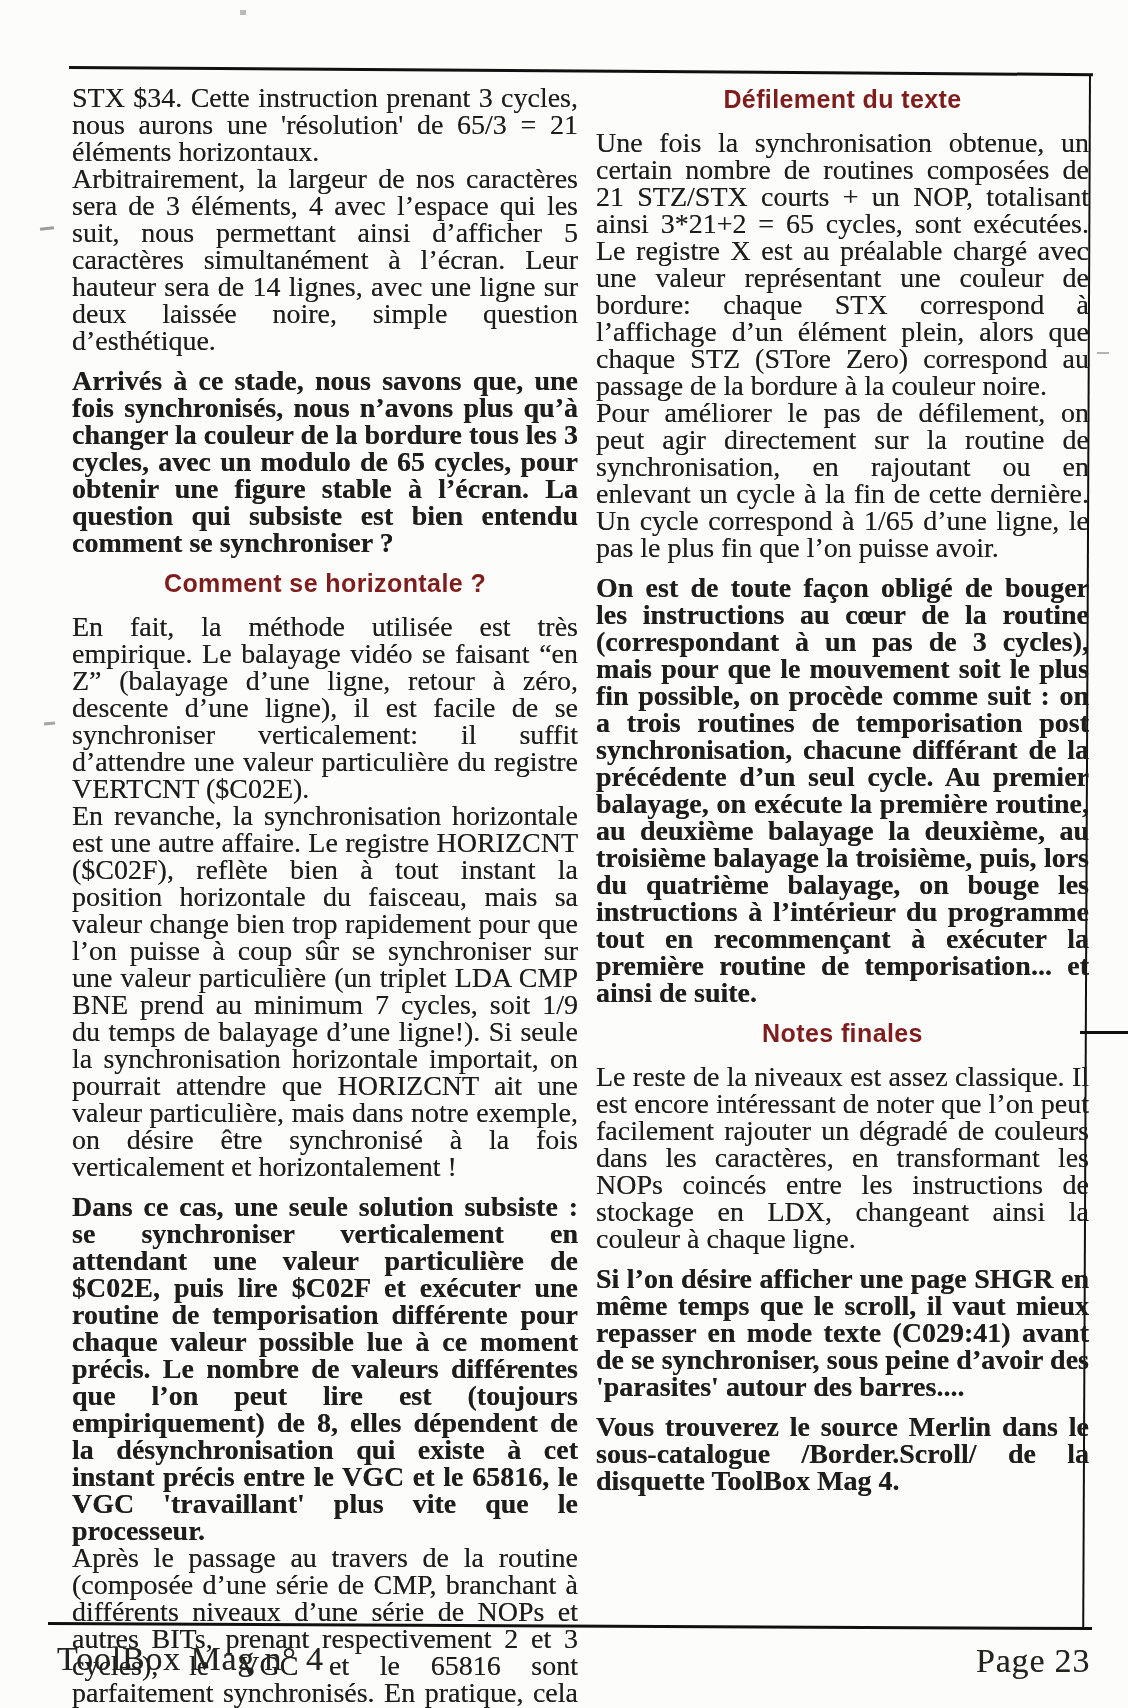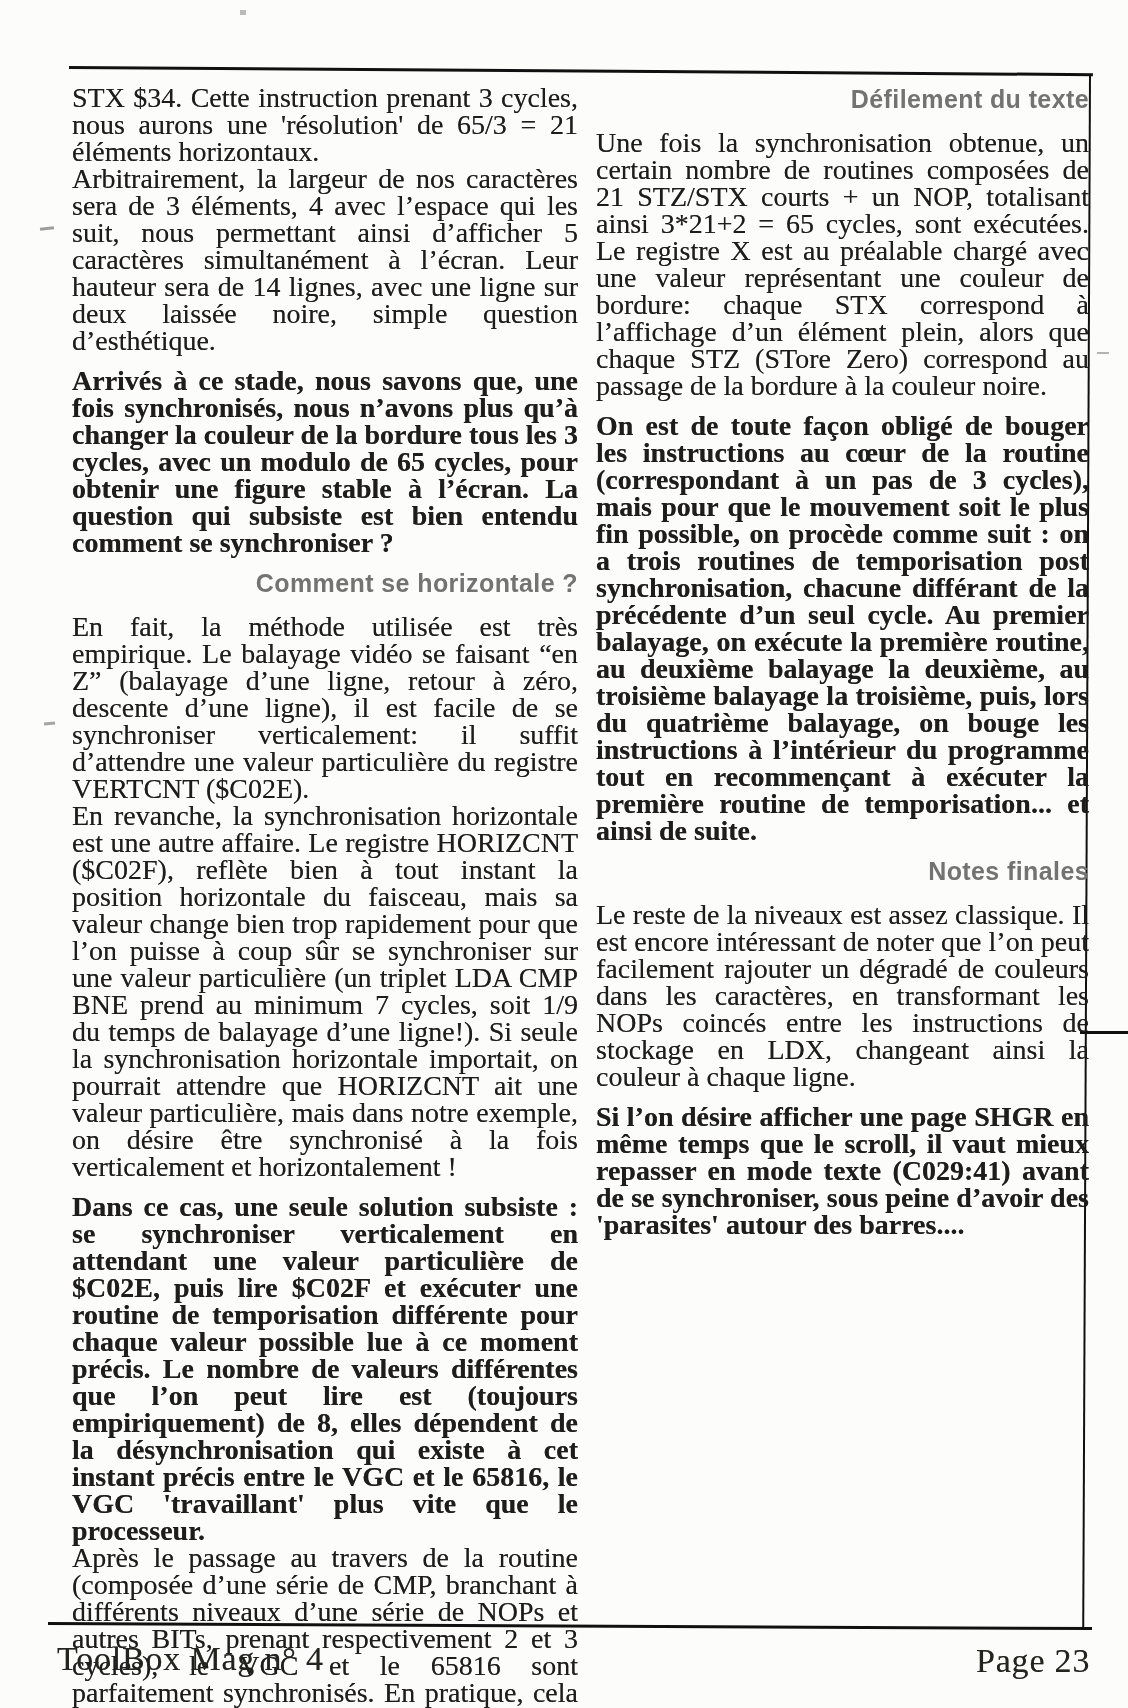"Défilement du texte" .heading { color: #737373 -> #7f1d1d; text-align: right -> center }
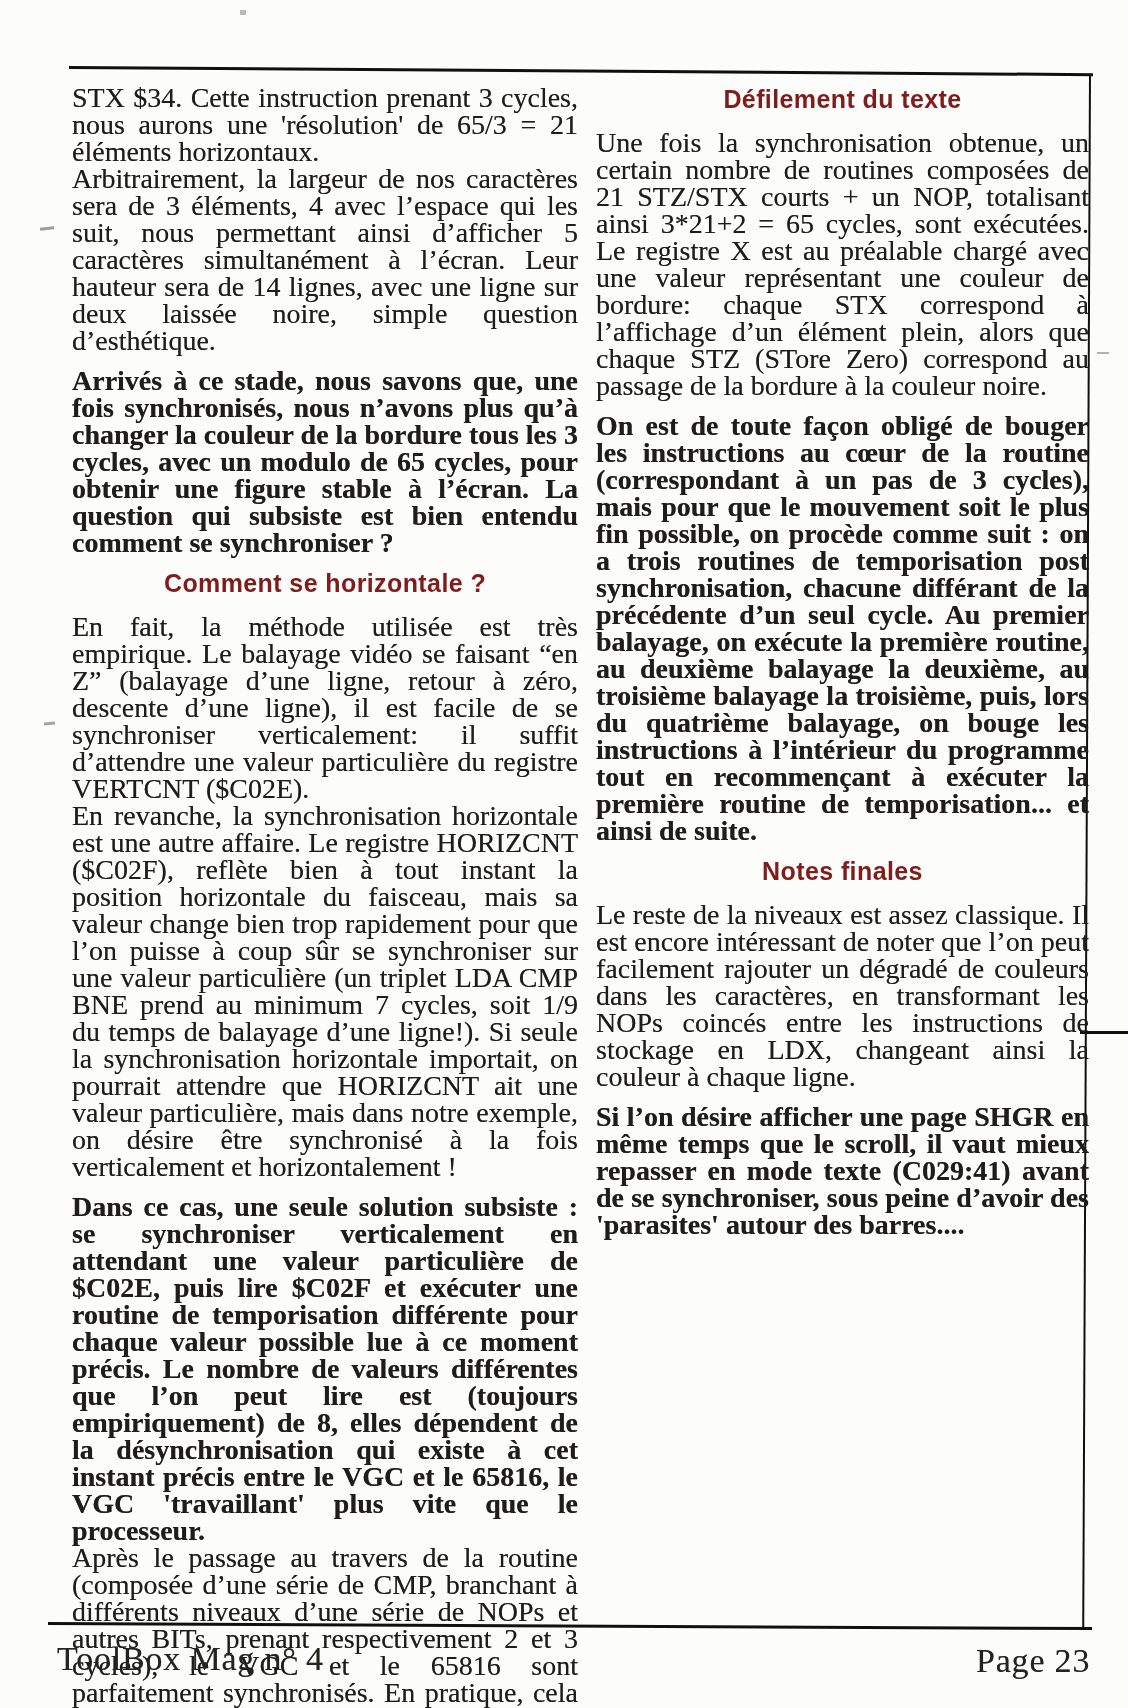"Pour améliorer le pas de" p.body-para { html: none -> <p>Pour améliorer le pas de défilement, on peut agir directement sur la routine de synchronisation, en rajoutant ou en enlevant un cycle à la fin de cette dernière. Un cycle correspond à 1/65 d’une ligne, le pas le plus fin que l’on puisse avoir.</p> }
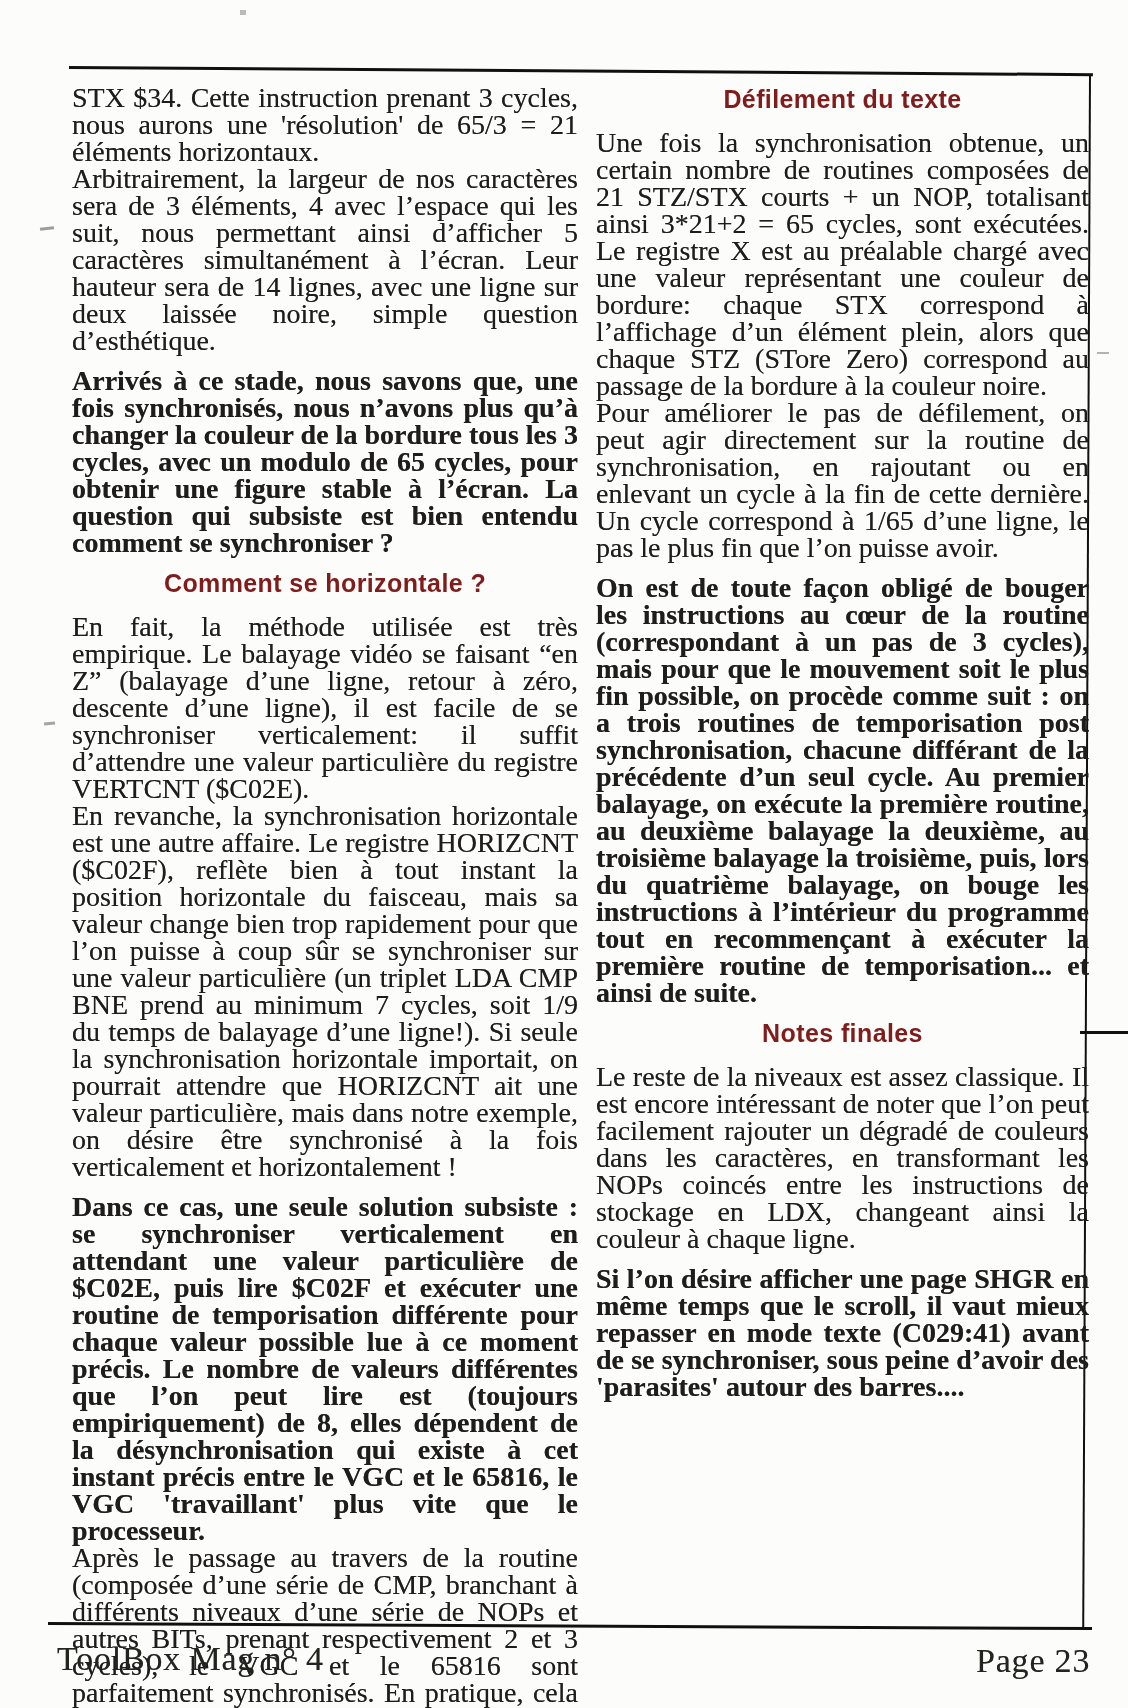"Vous trouverez le source Merlin" p.body-para { html: none -> <p>Vous trouverez le source Merlin dans le sous-catalogue /Border.Scroll/ de la disquette ToolBox Mag 4.</p> }
